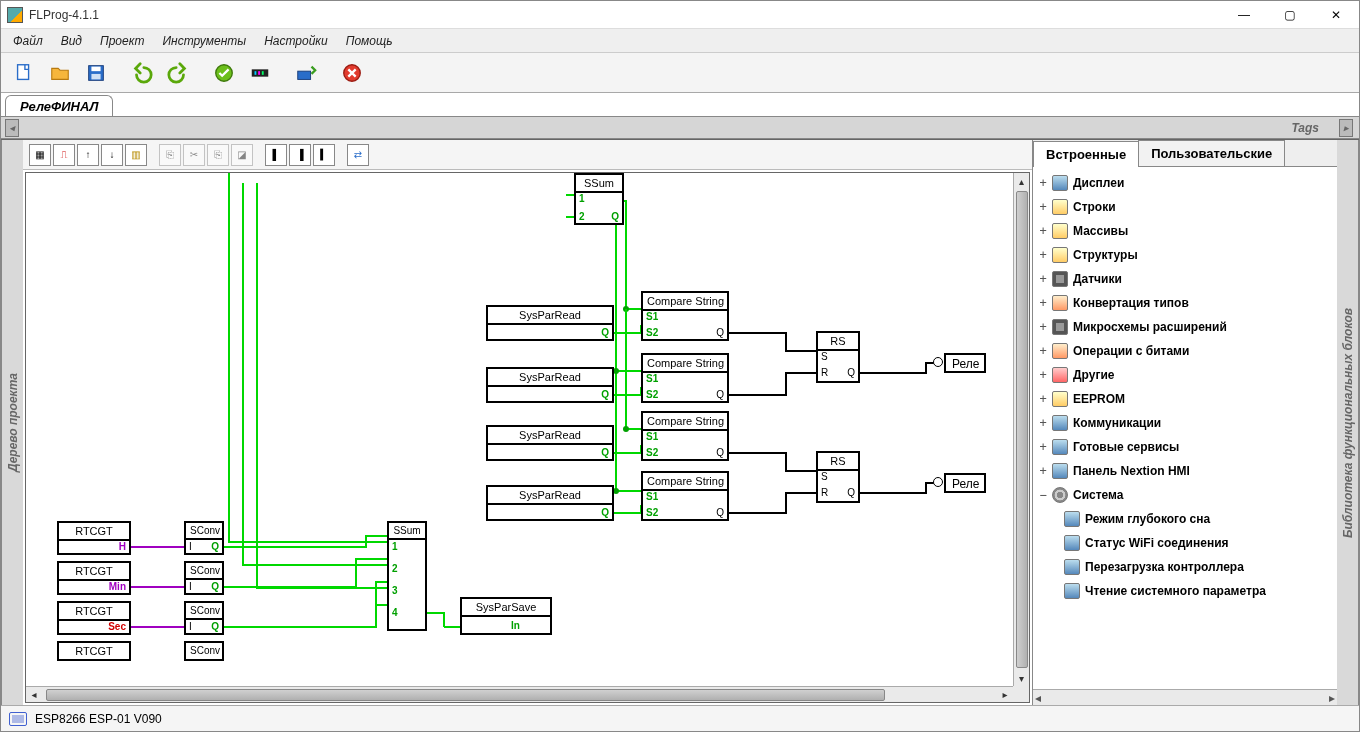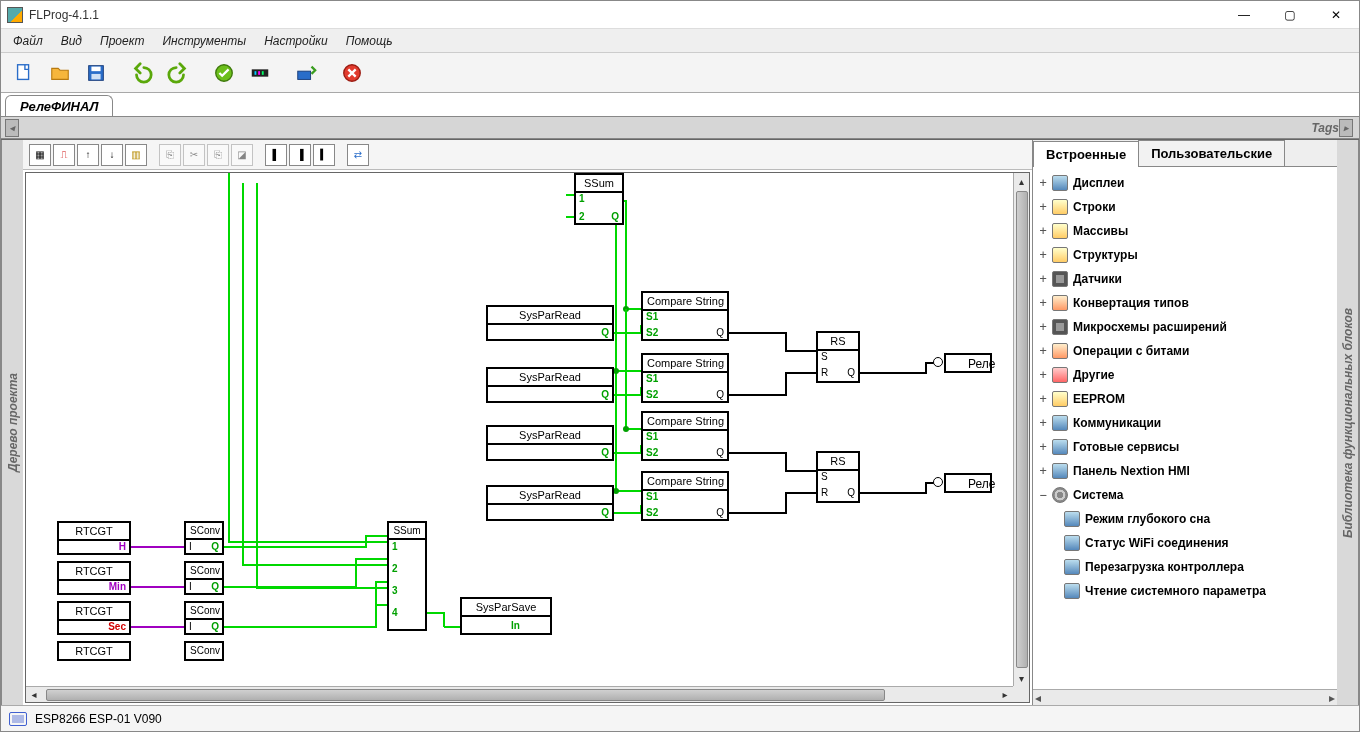"Tags" .tags-label { margin-right: 0 -> 20px }
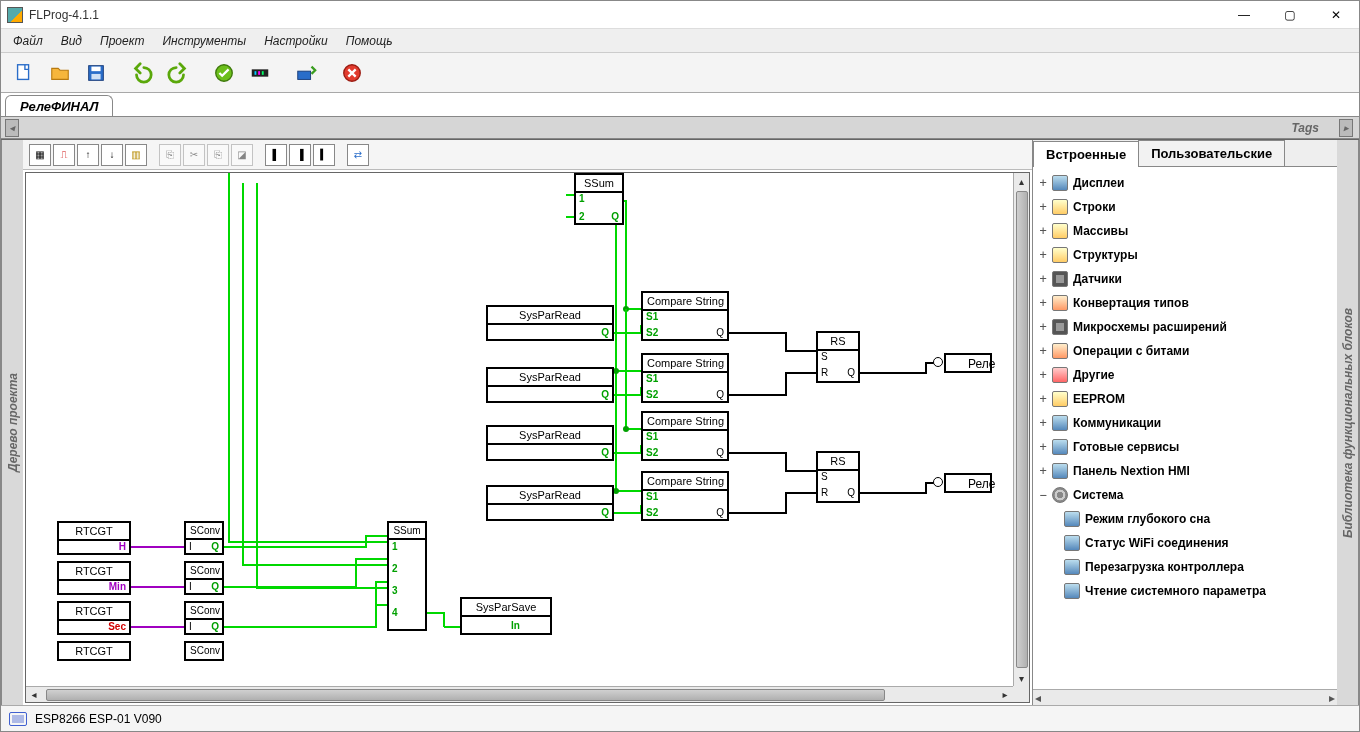"Реле" .small-rele { padding: 2px 22px -> 2px 6px }
